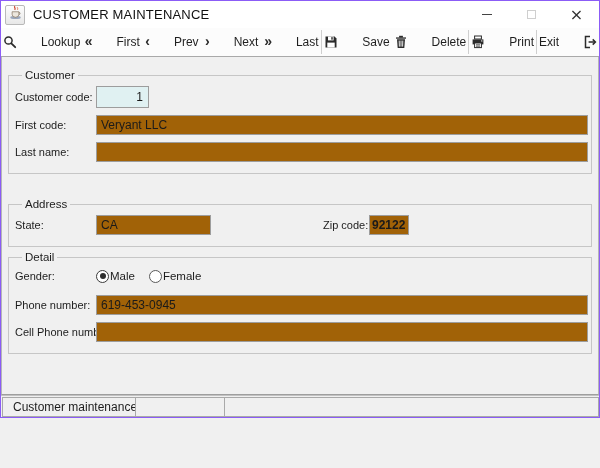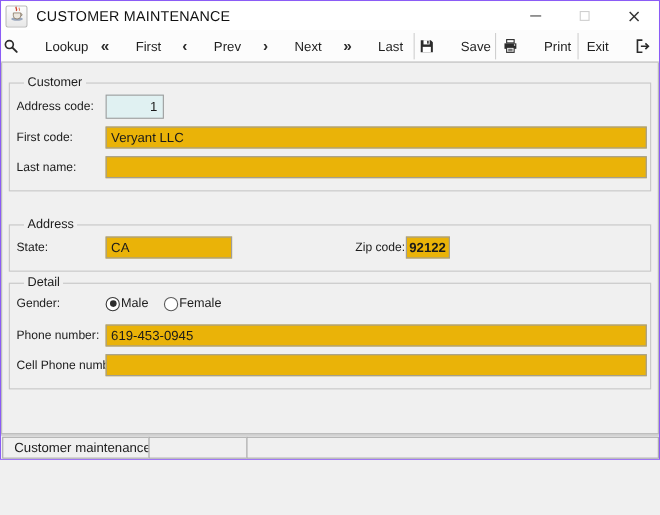"Delete" button.tb-btn { html: none -> <button> <svg> <rect></rect> <rect></rect> <path></path> <line></line> <line></line> <line></line> </svg> <span>Delete</span> </button> }
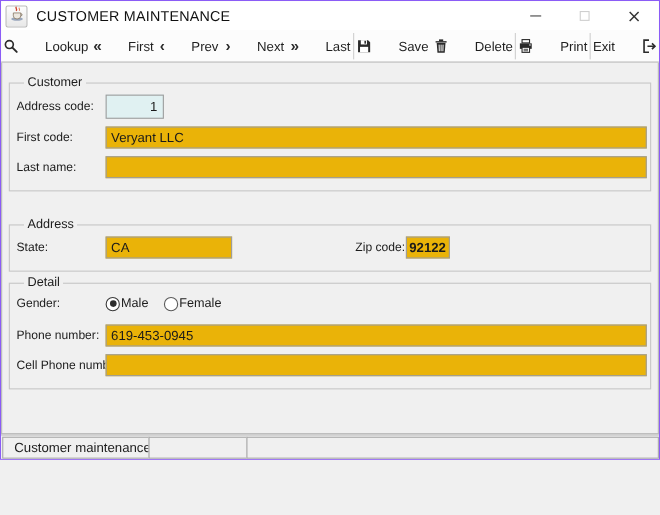"Address code:" span.flabel { text: Address -> Customer }
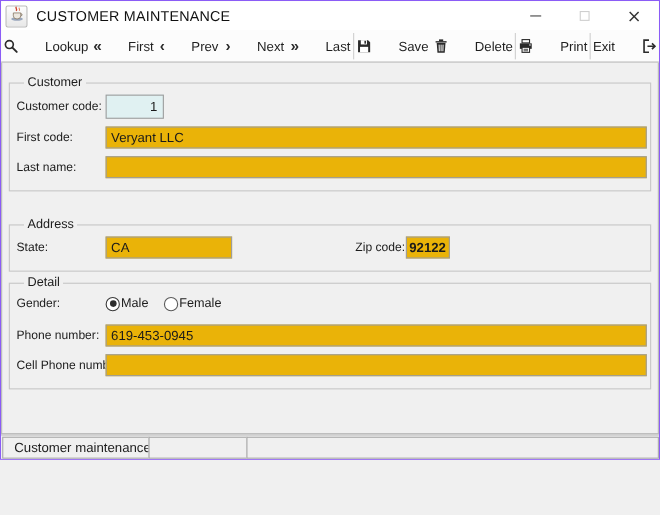"Veryant LLC" .tf { background: #eab308 -> #a16207 }
